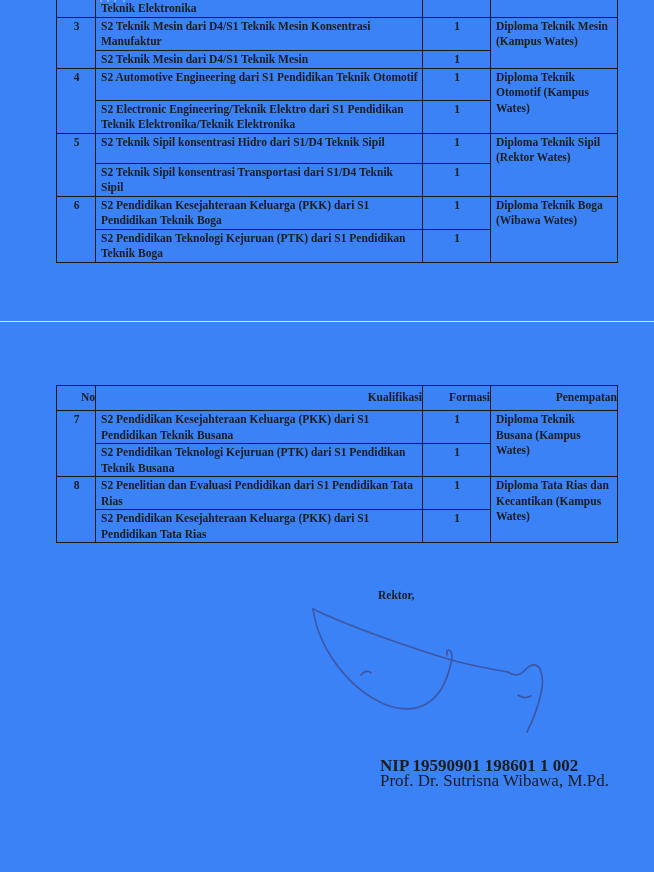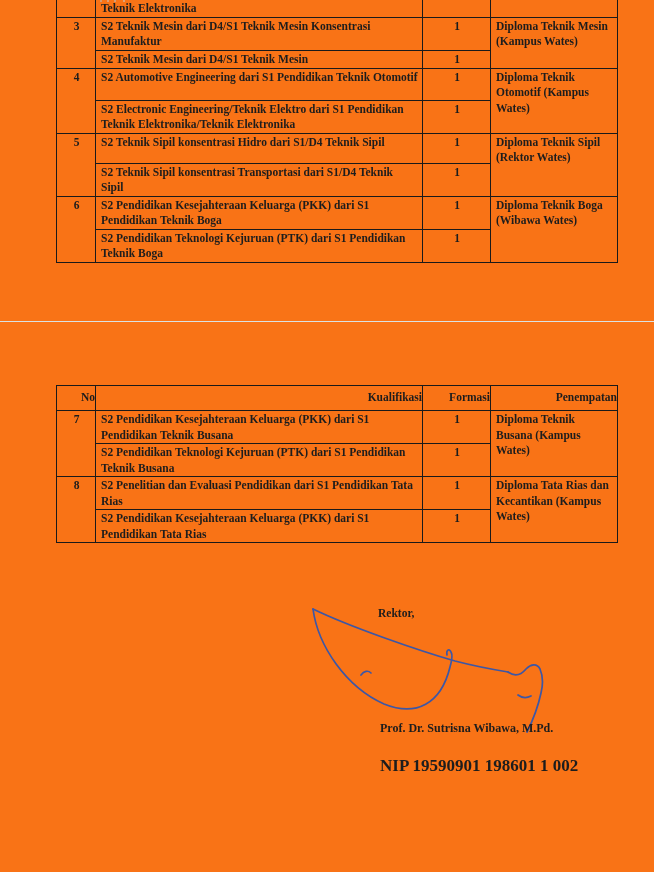"Teknik Elektronika" #page { background: #f97316 -> #3b82f6 }
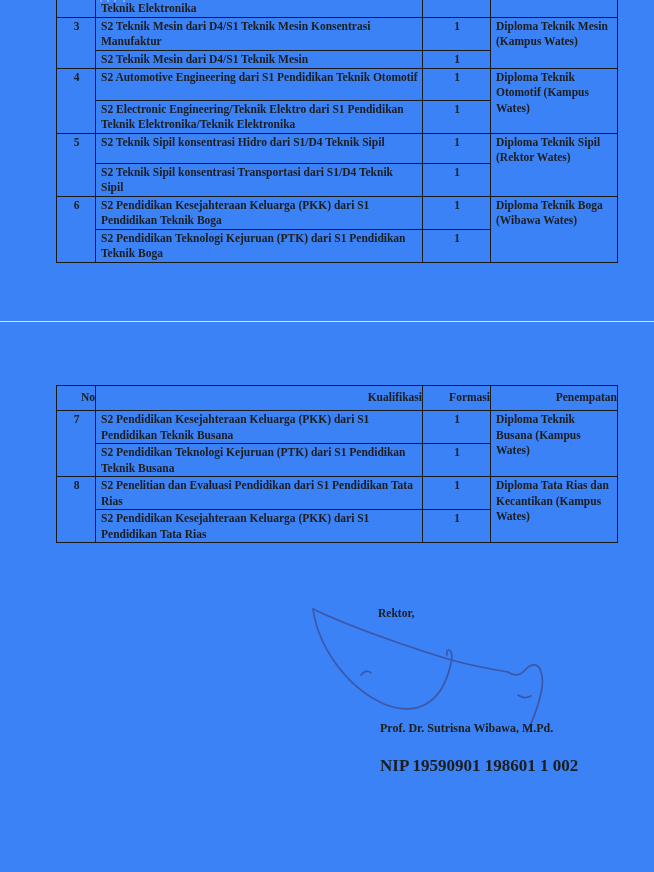"Rektor," .sig-title { margin-top: 18px -> none }
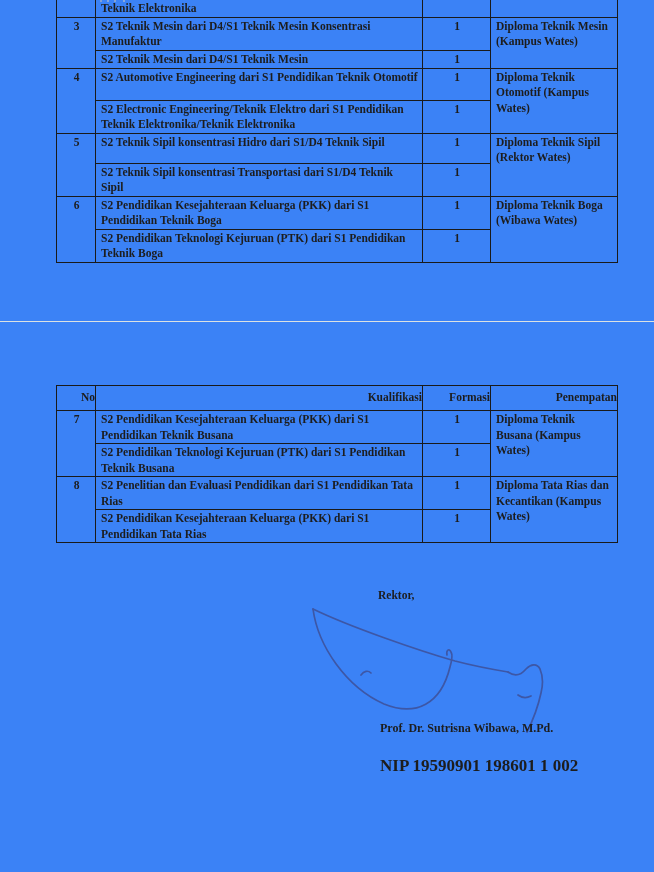"Prof. Dr. Sutrisna Wibawa, M.Pd." .sig-name { font-size: 12px -> 17px; font-weight: 700 -> 400; top: 721px -> 771px }
